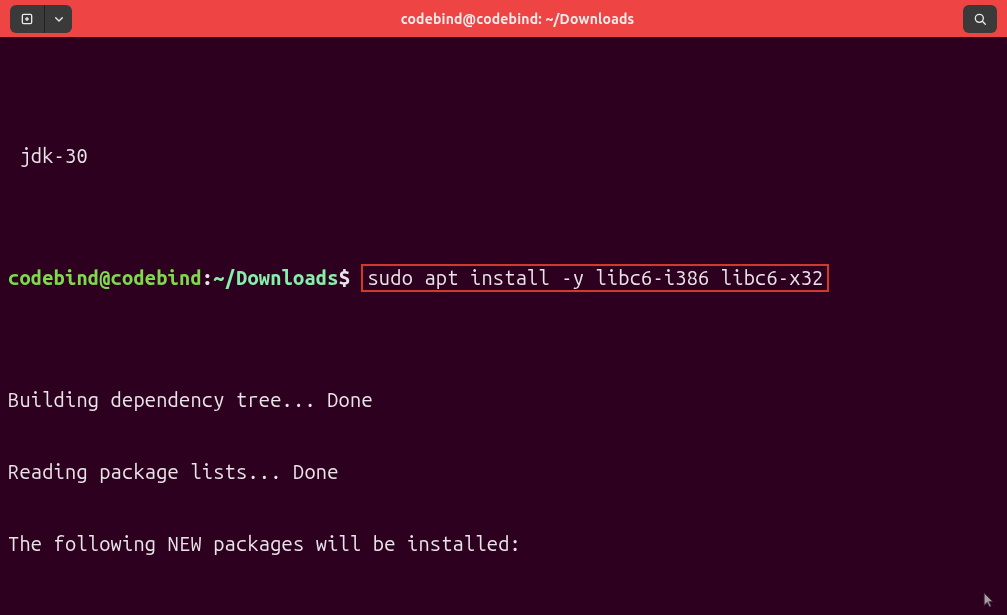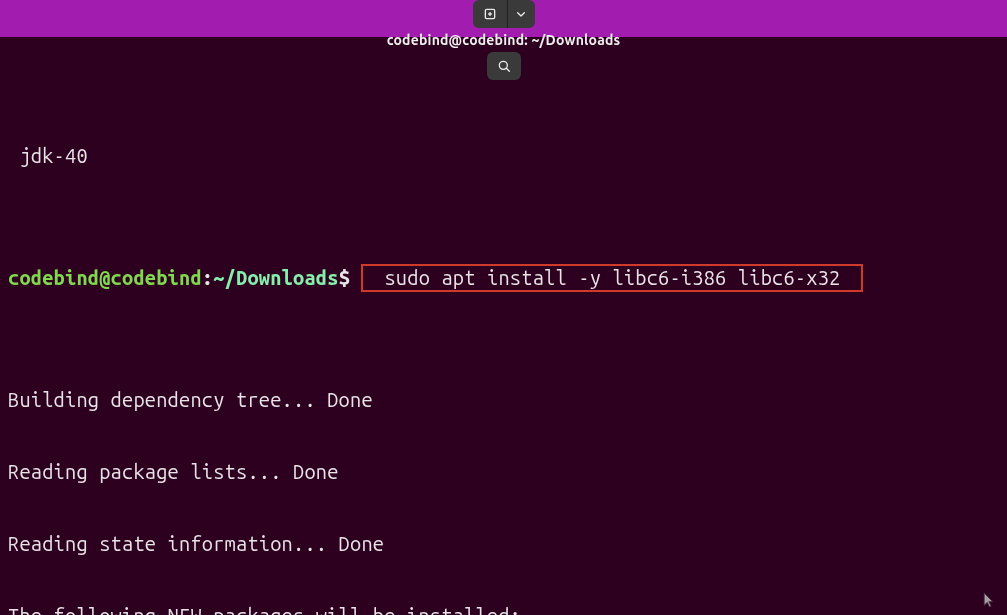"codebind@codebind: ~/Downloads" .titlebar { background: #a21caf -> #ef4444; flex-direction: column -> none }
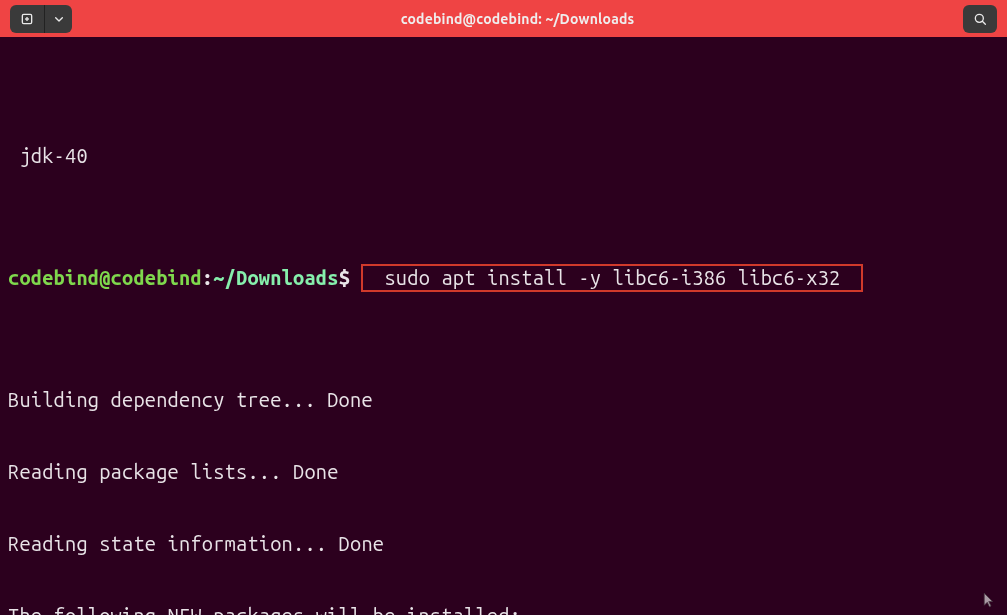"jdk-40" span.line { text: jdk-40 -> jdk-30 }
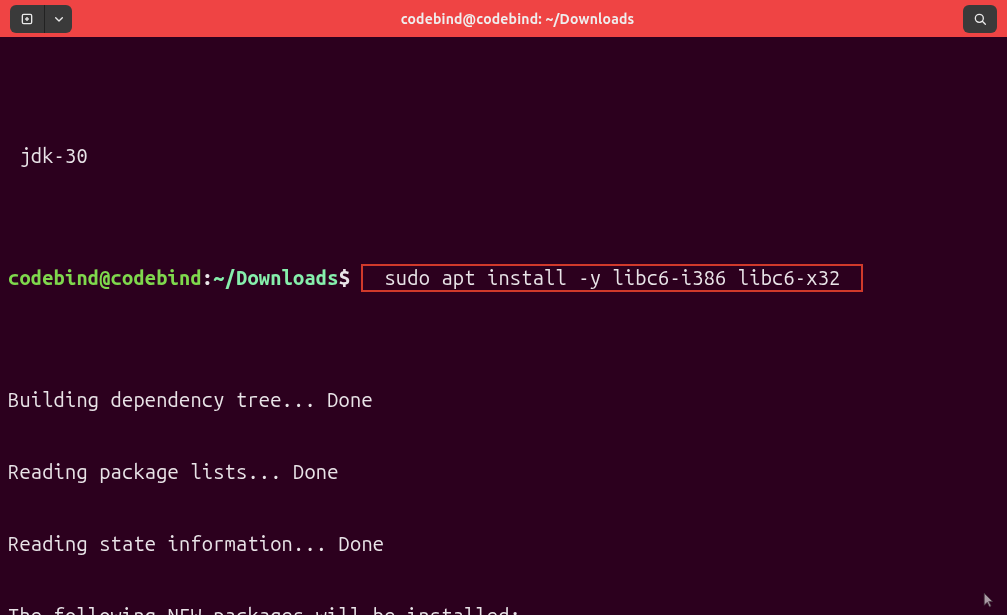"sudo apt install -y libc6-i386" .cmd-outline { padding: 0 21px -> 0 4px }
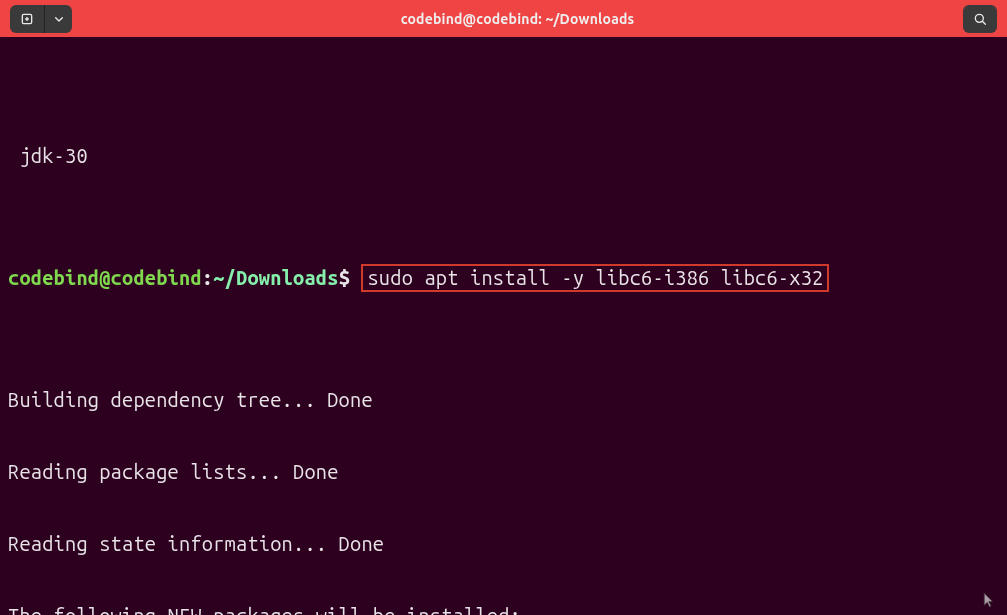"Reading state information... Done" span.line { html: <span>Reading state information... Done</span> -> none }
